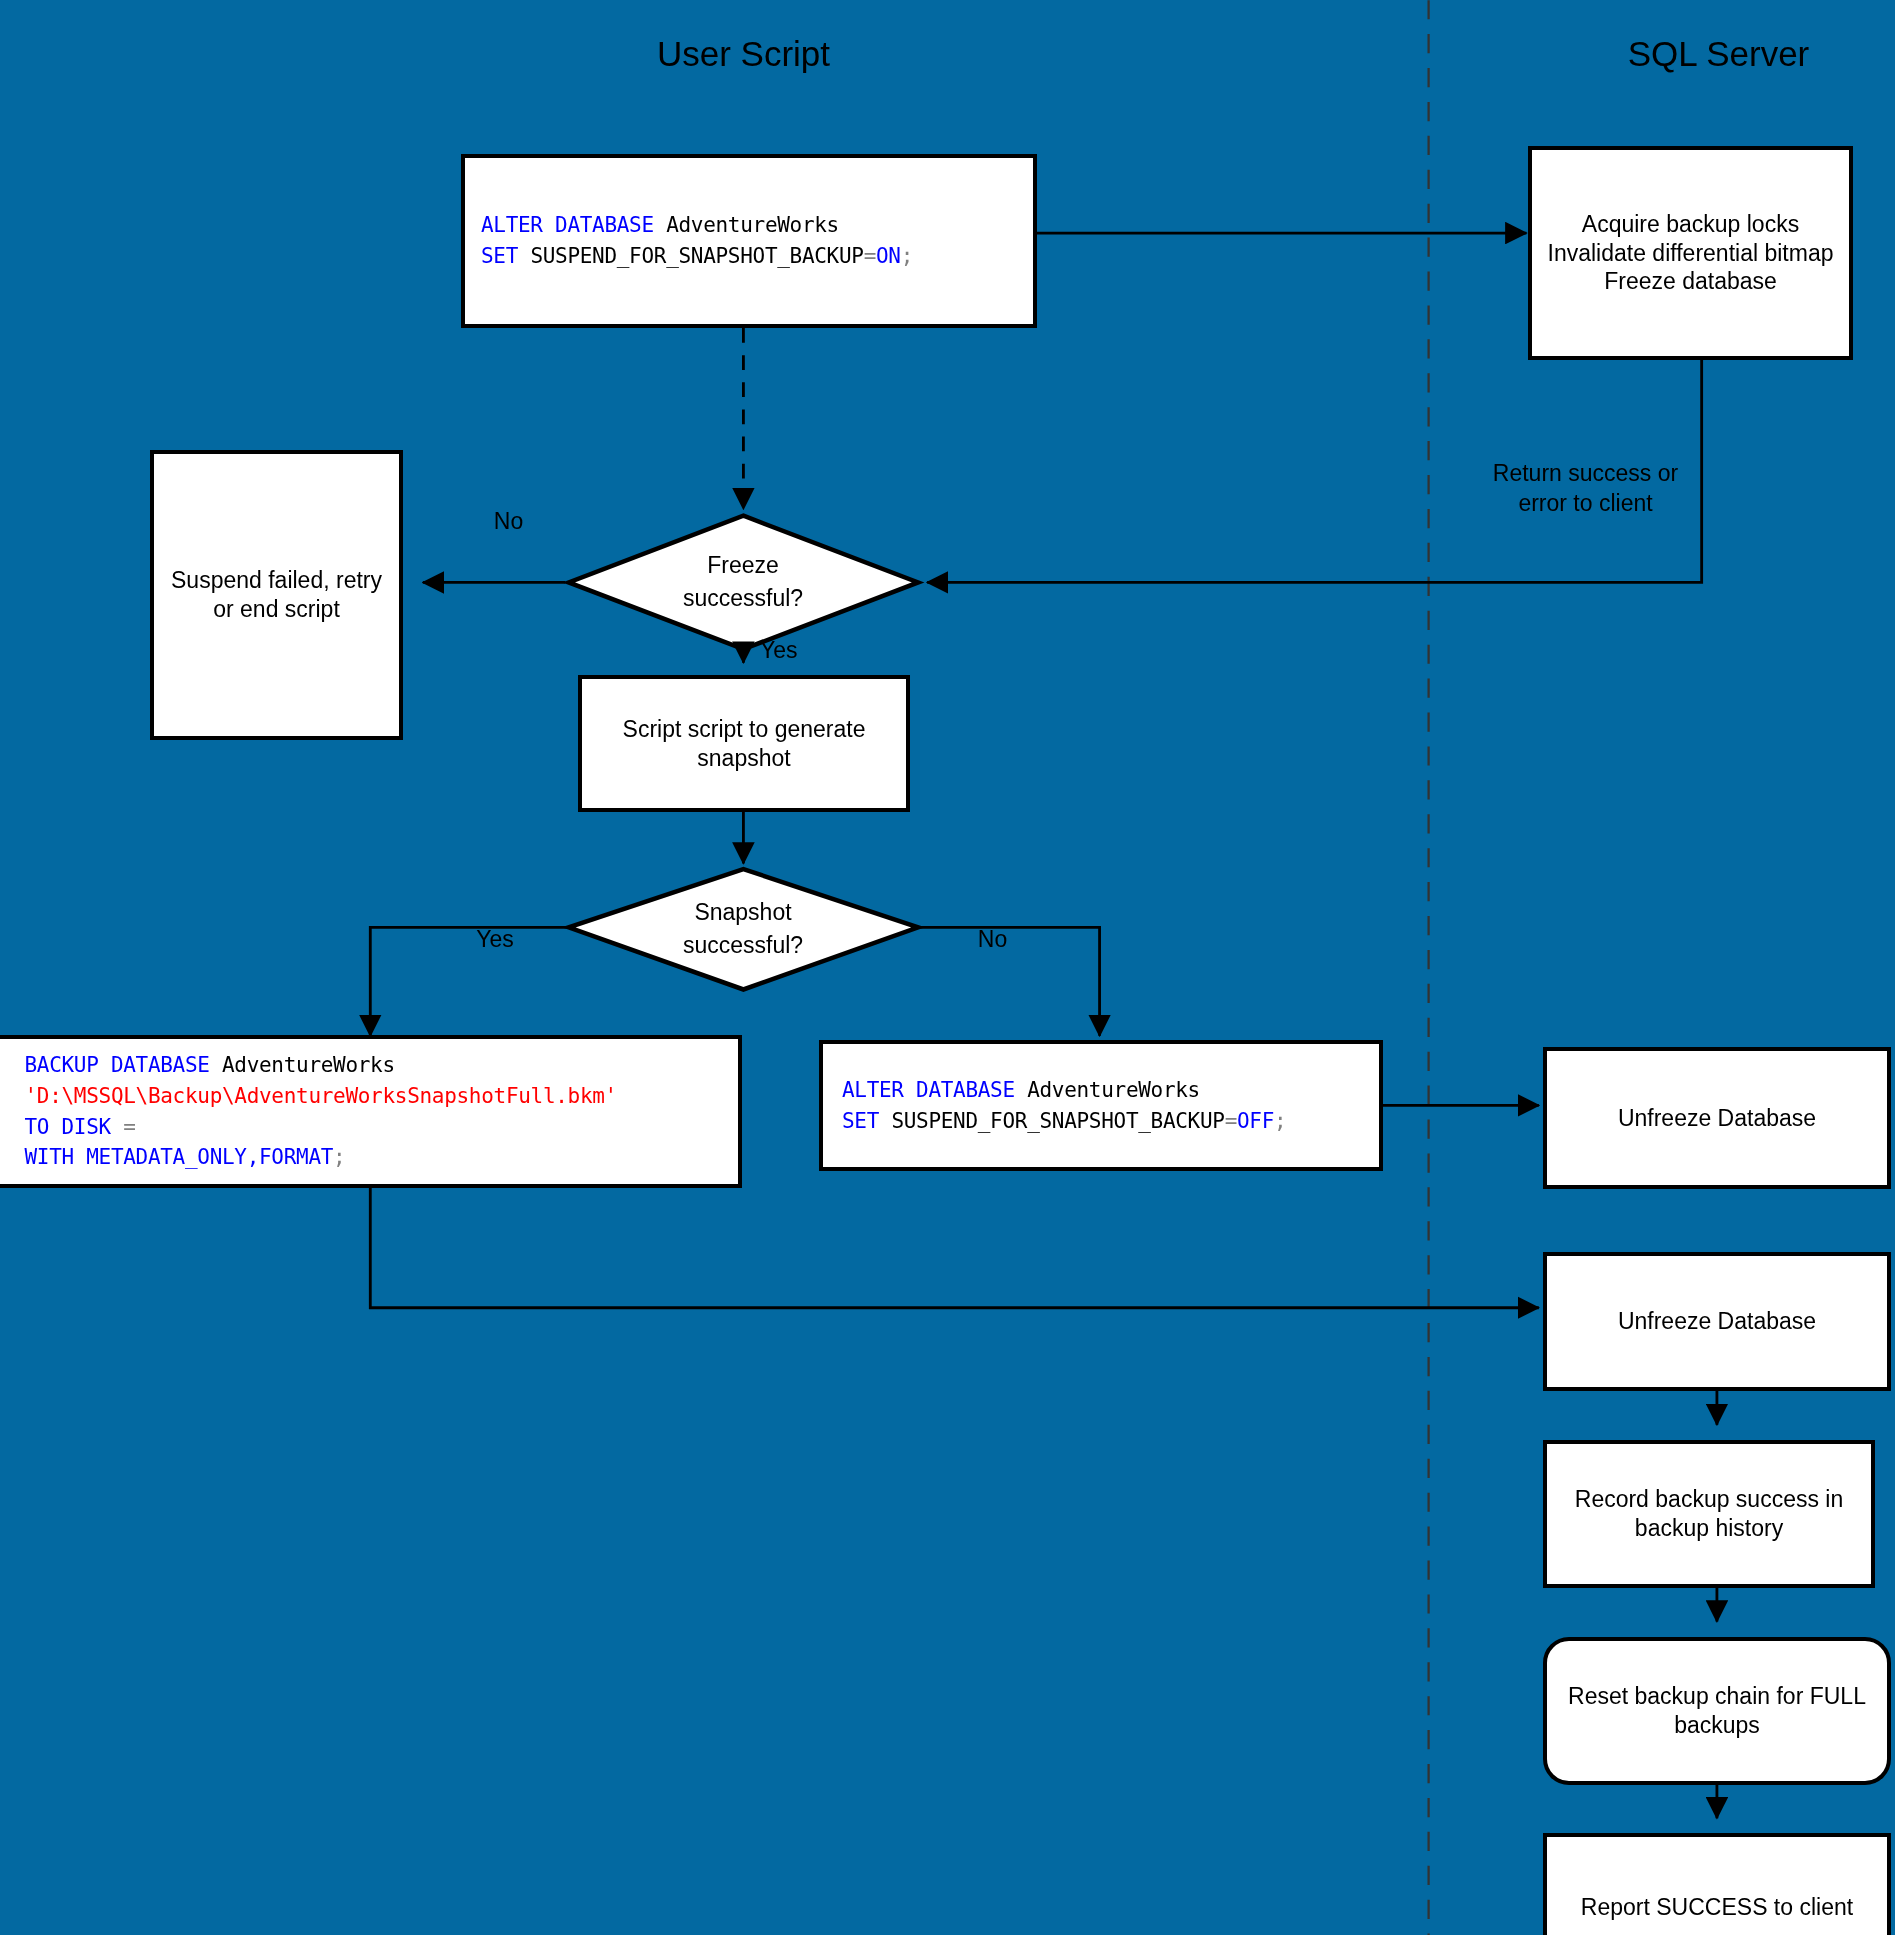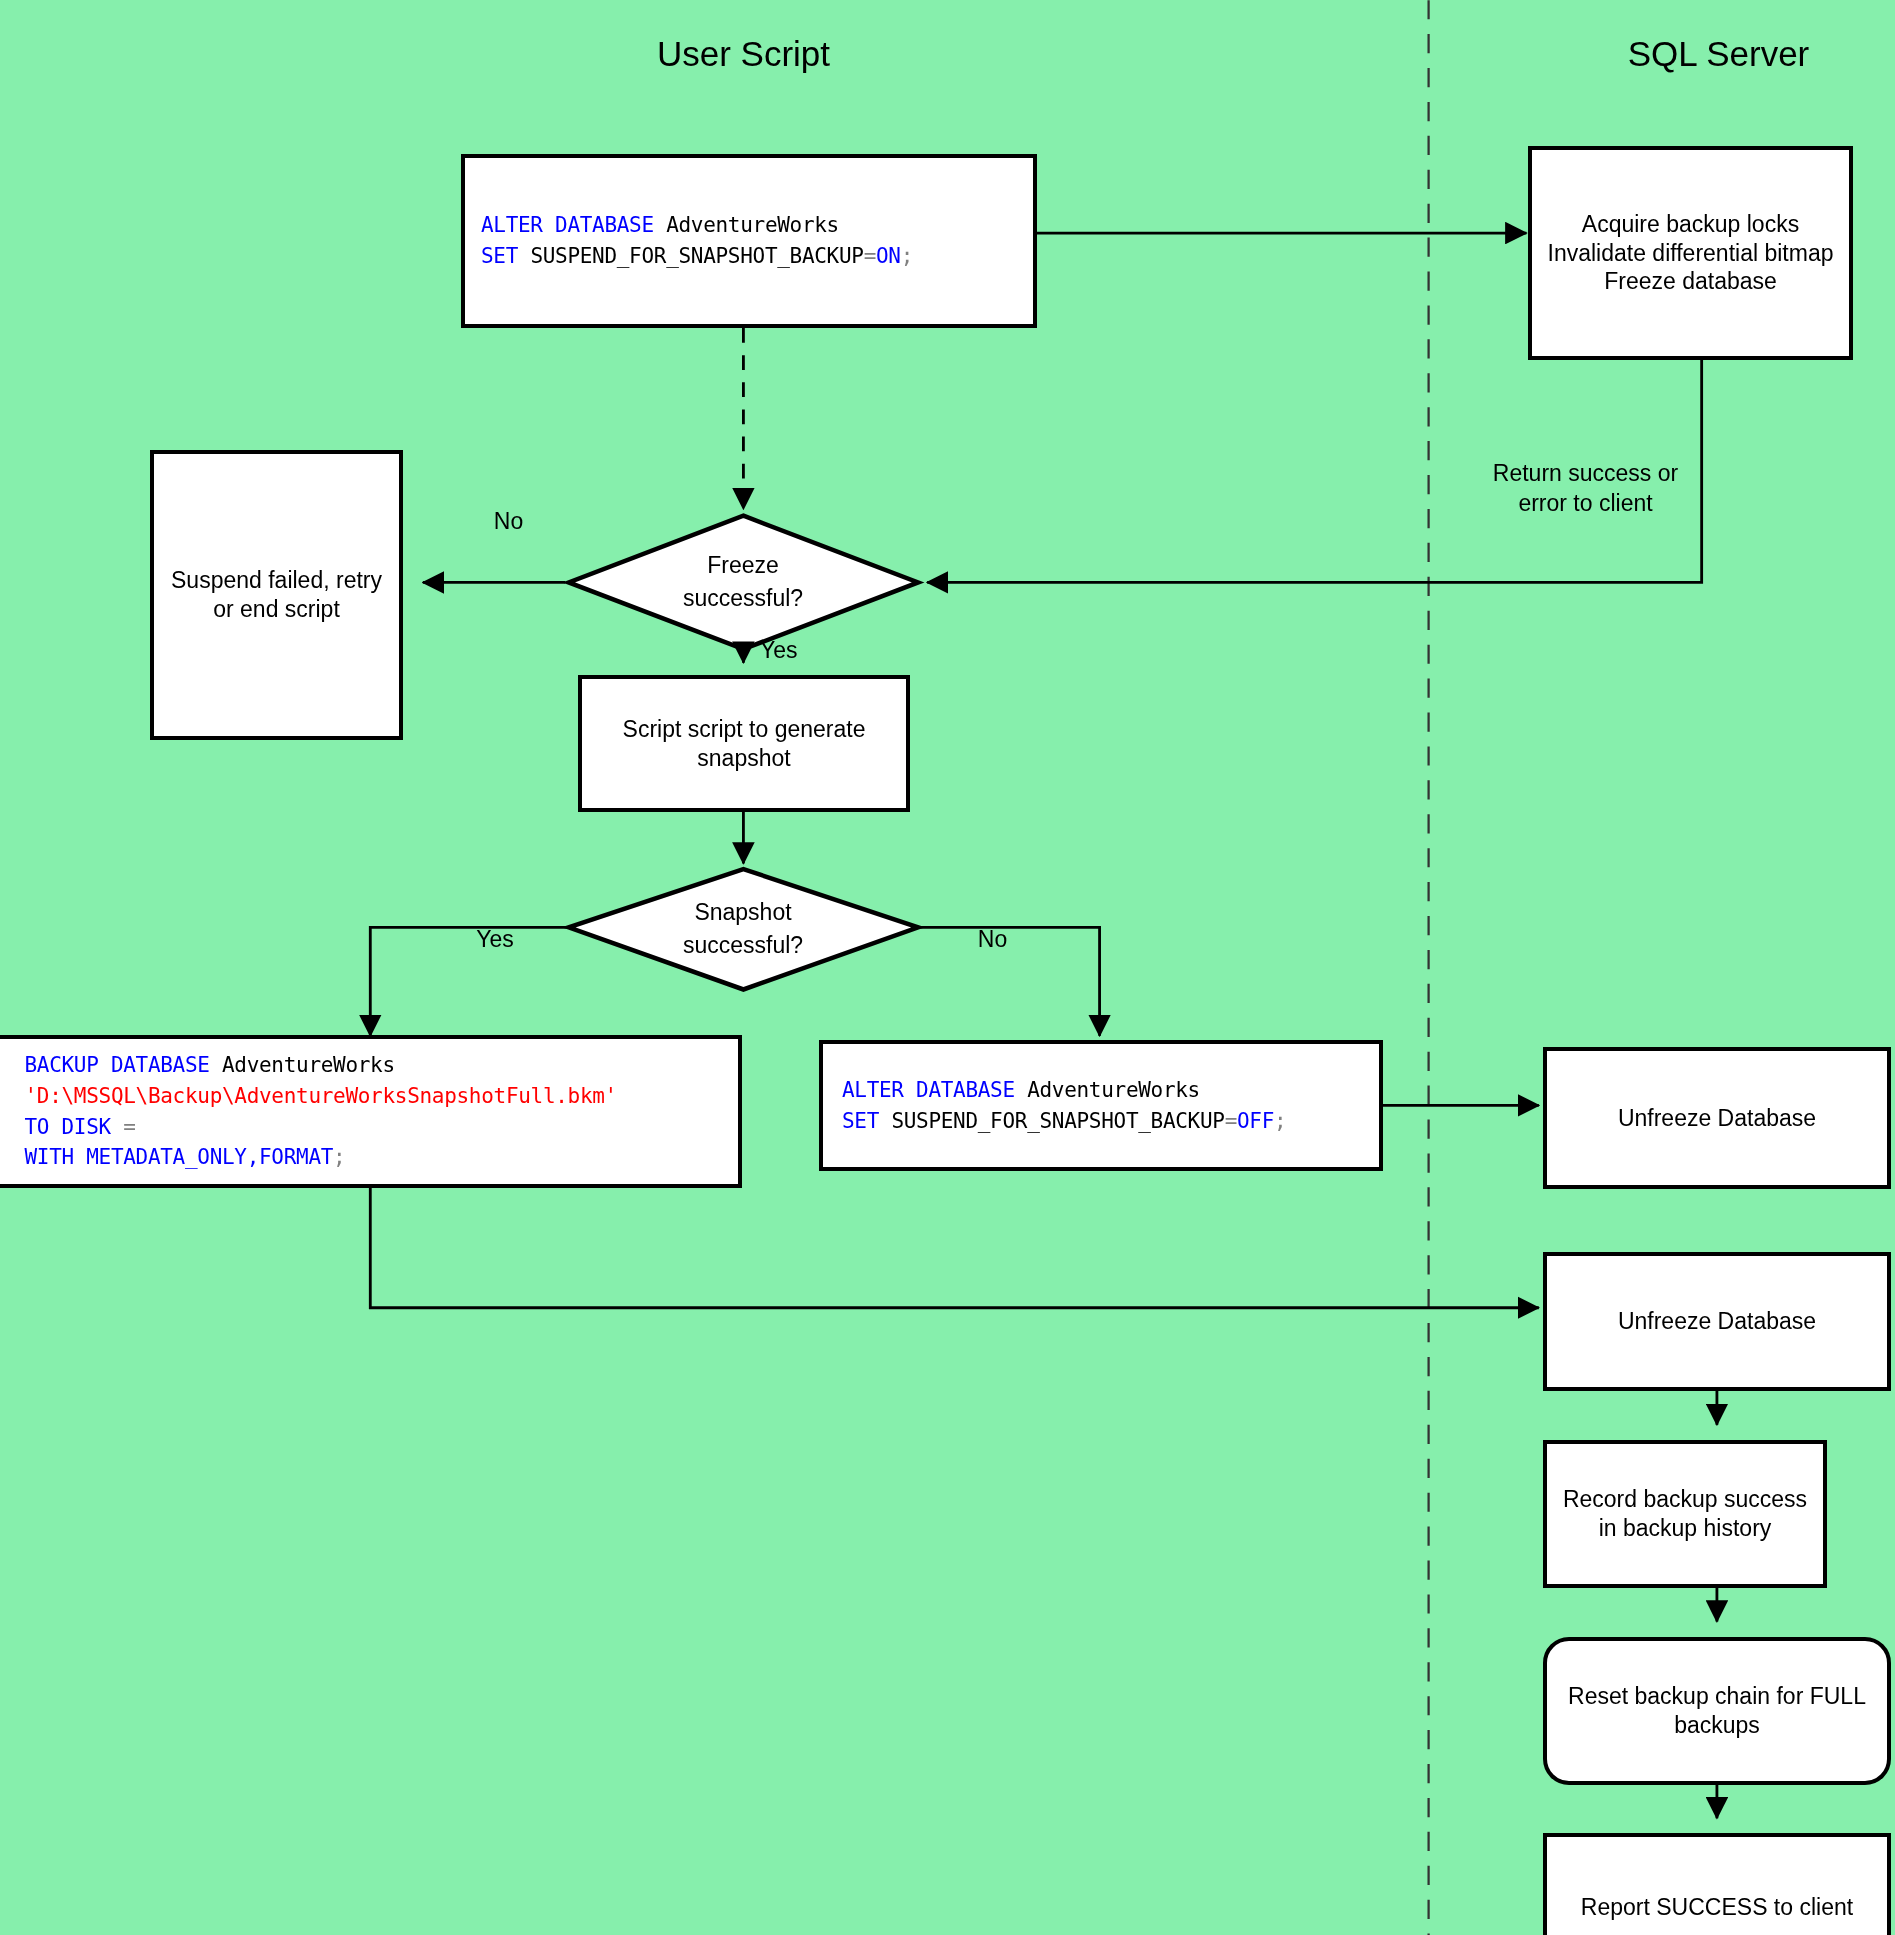"User Script" #canvas { background: #86efac -> #0369a1 }
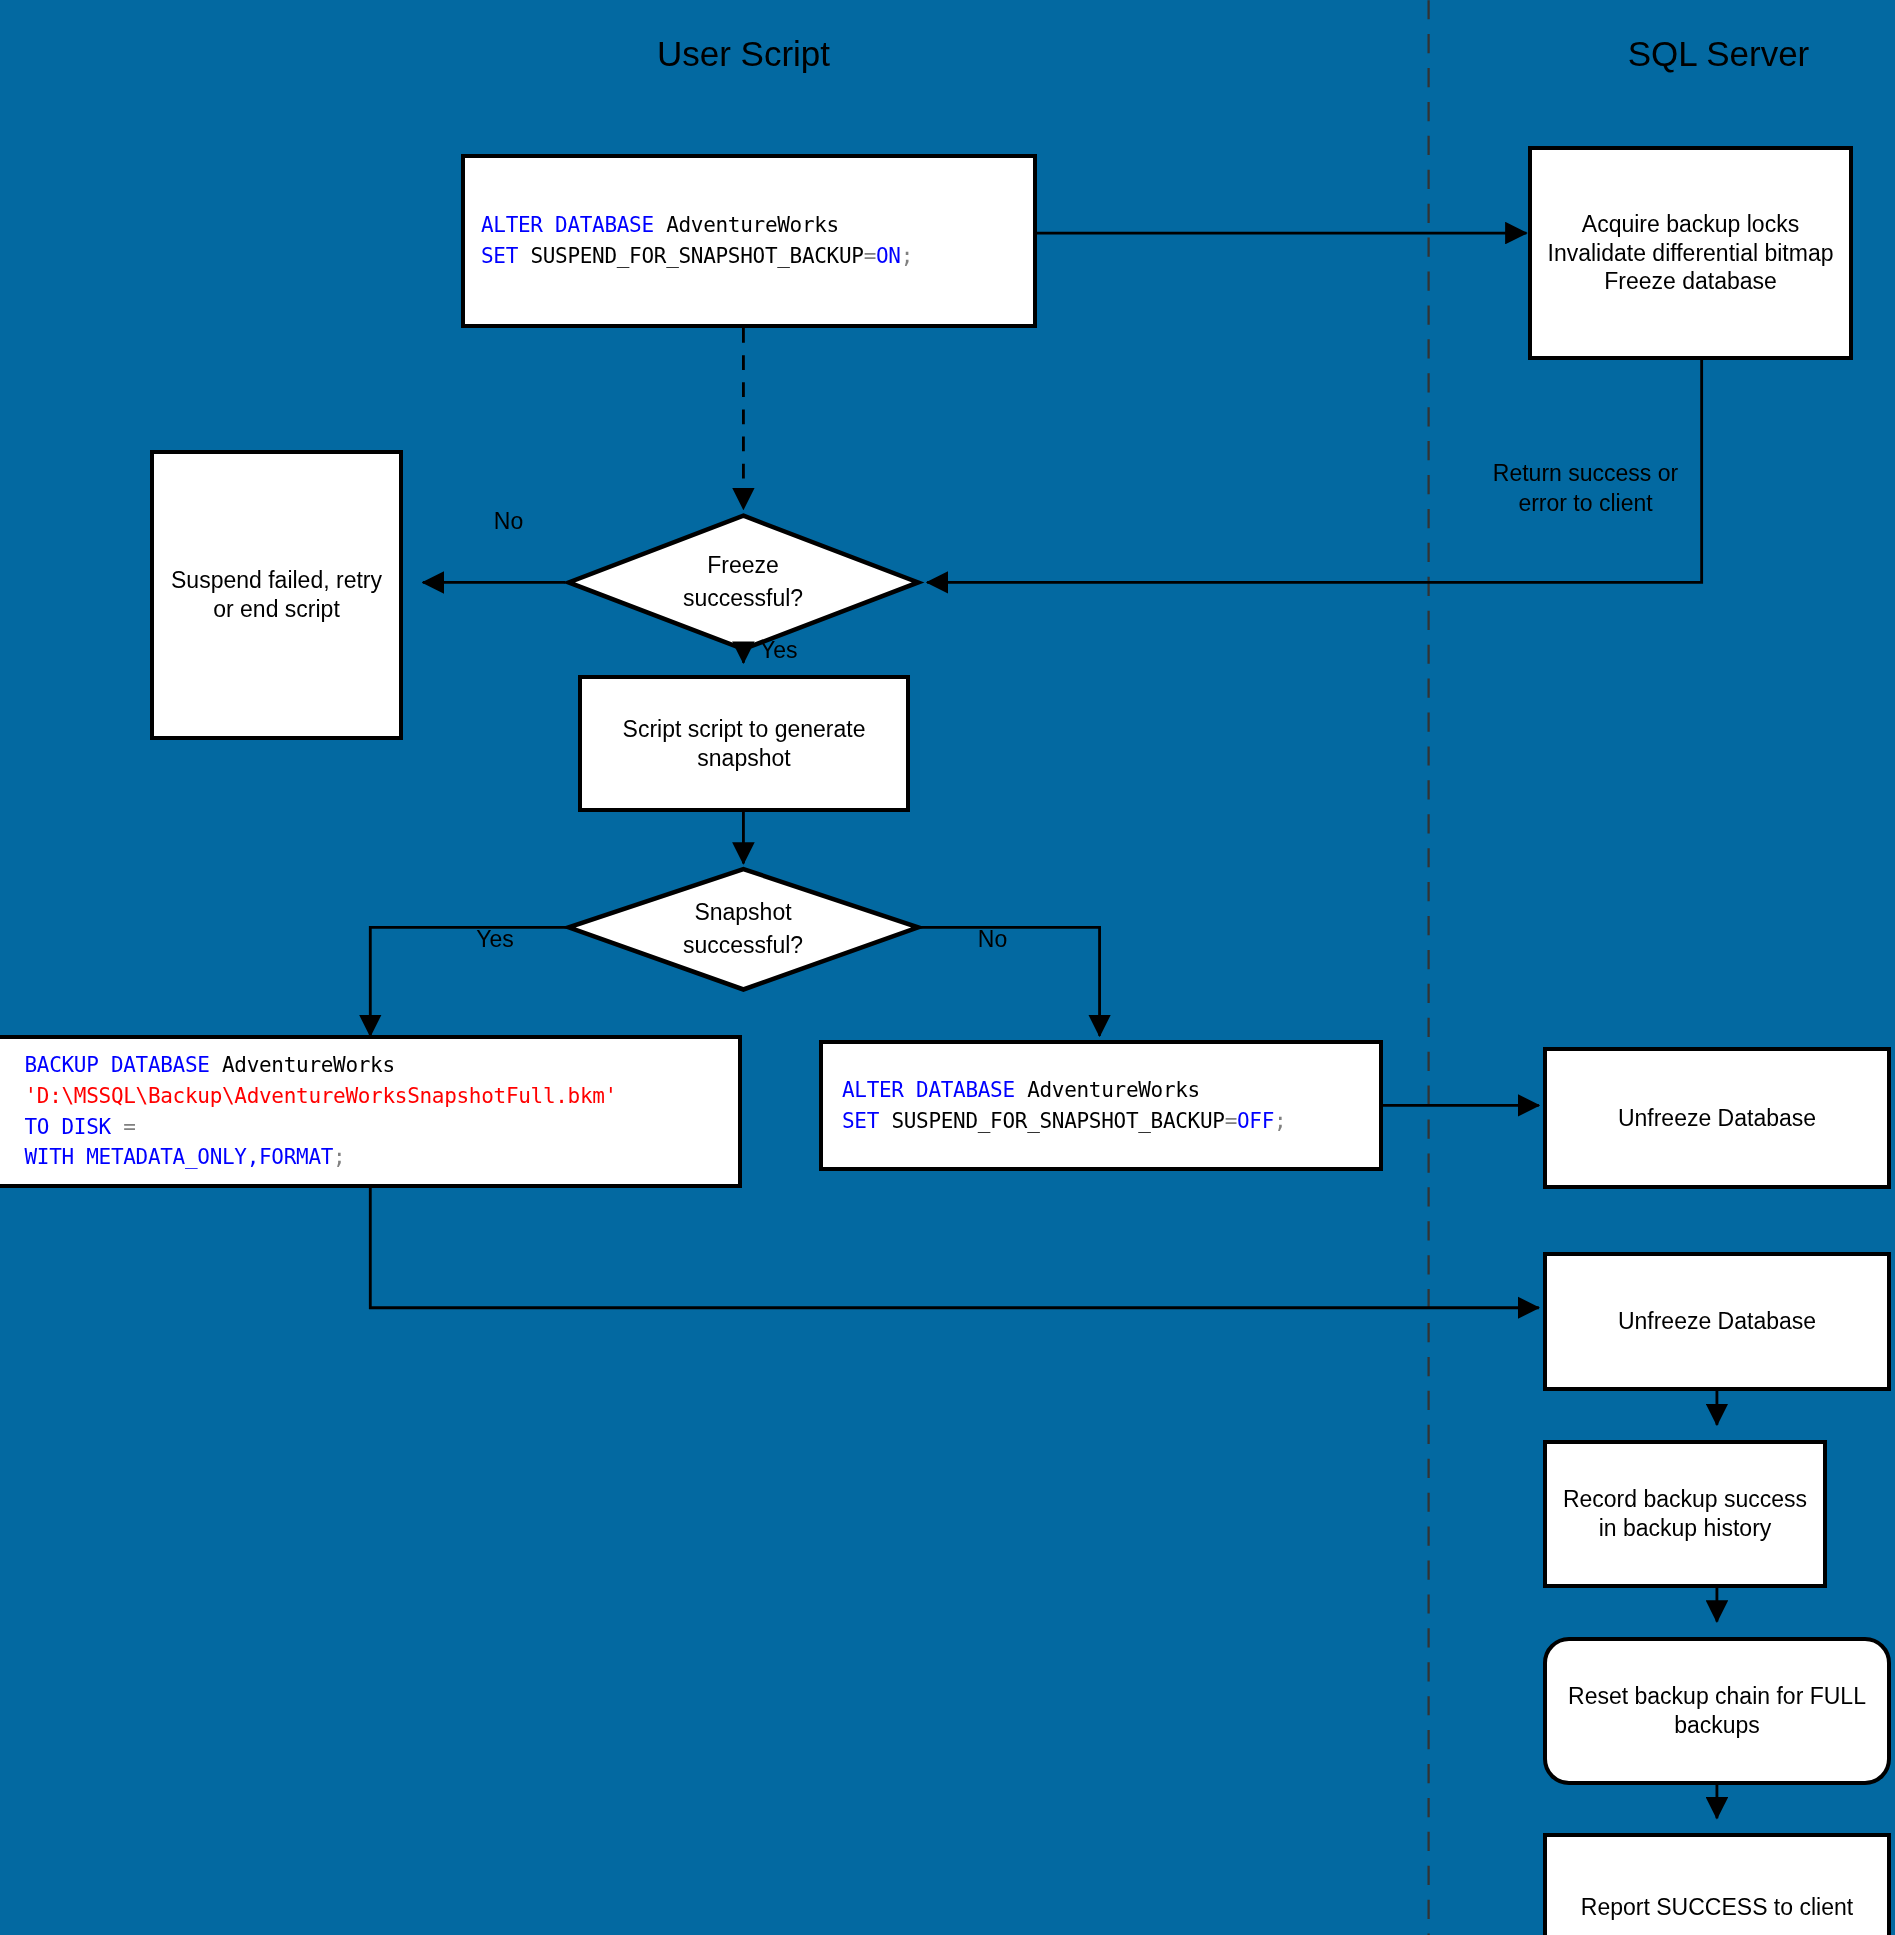"Record backup success in backup" div.node { width: 284px -> 332px }
